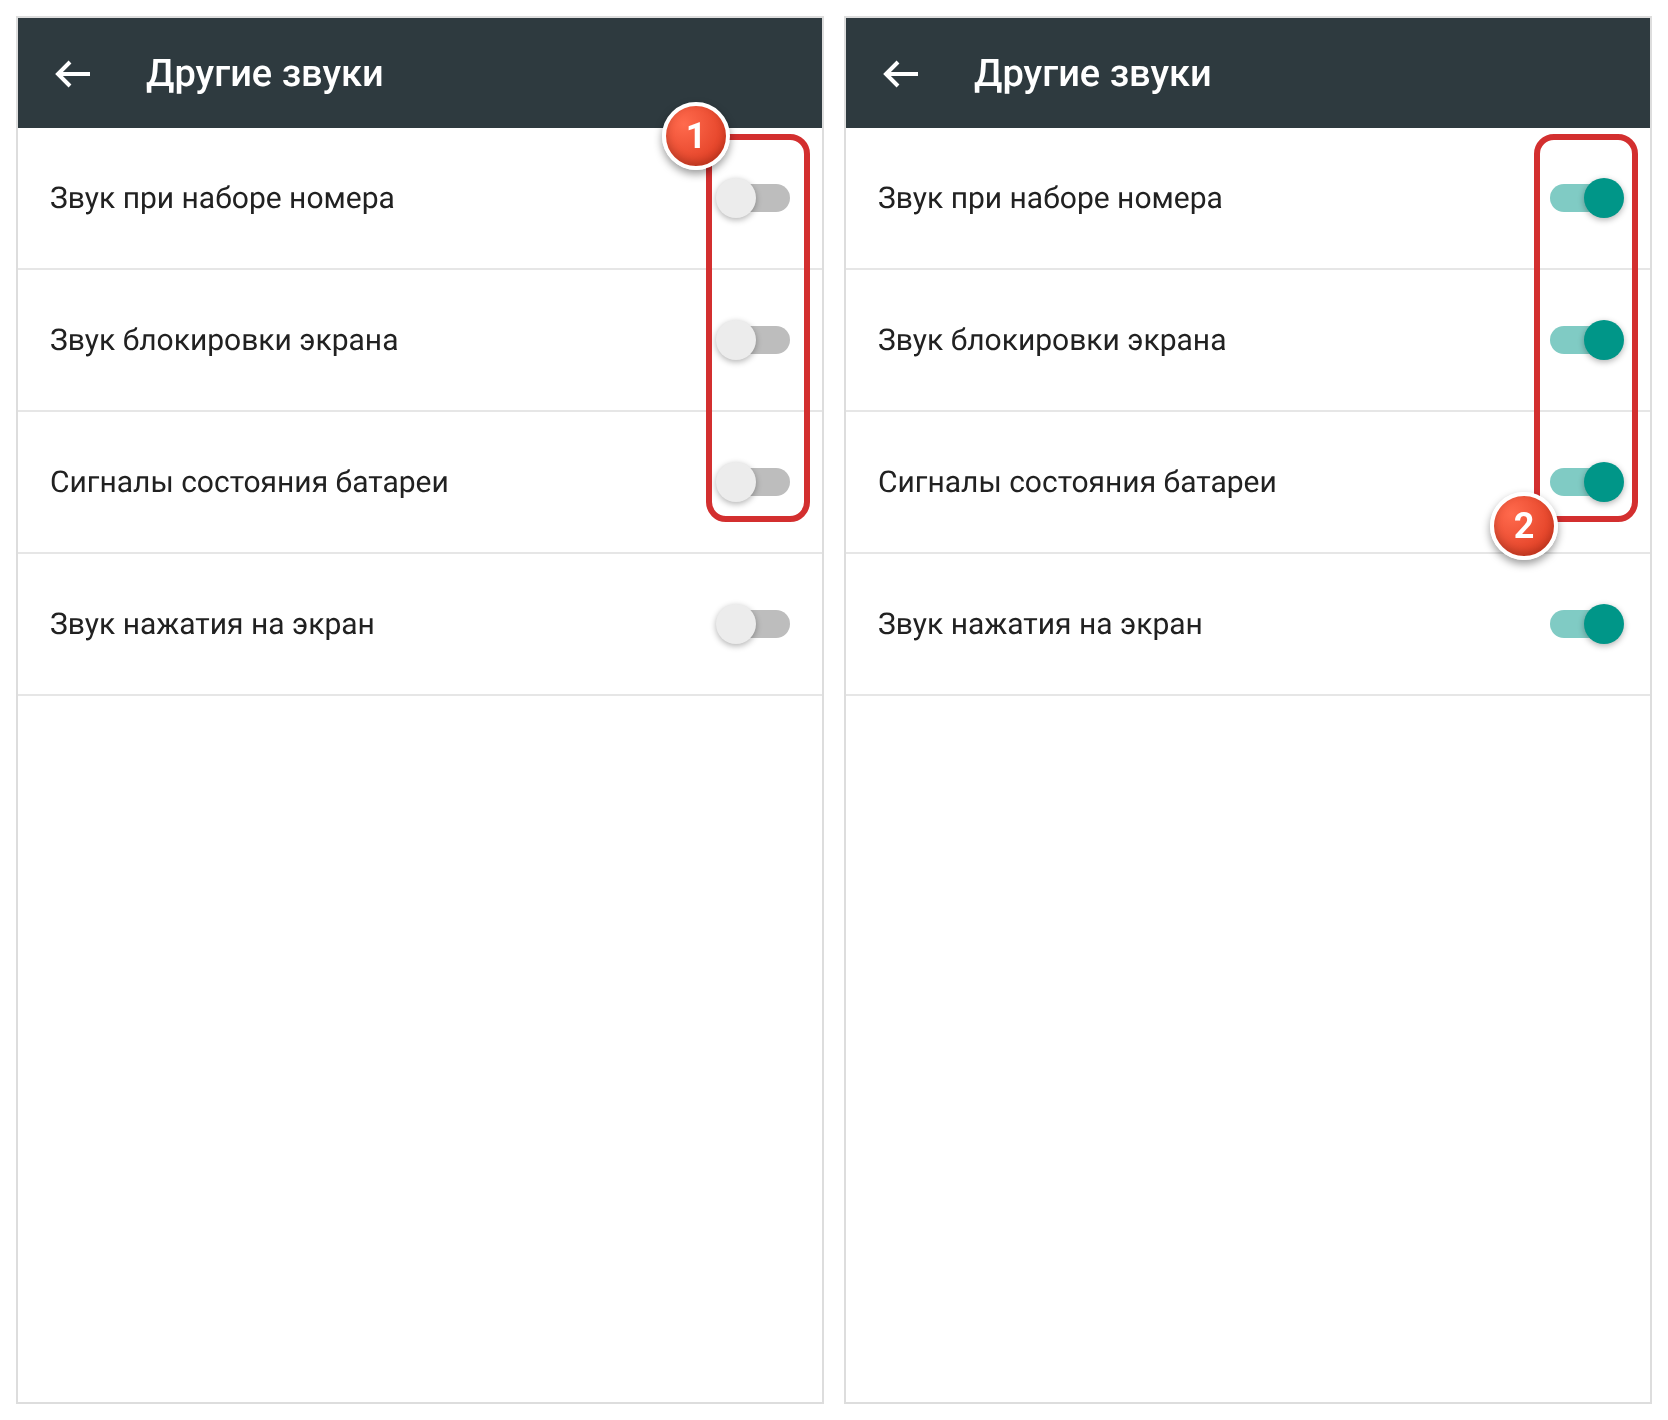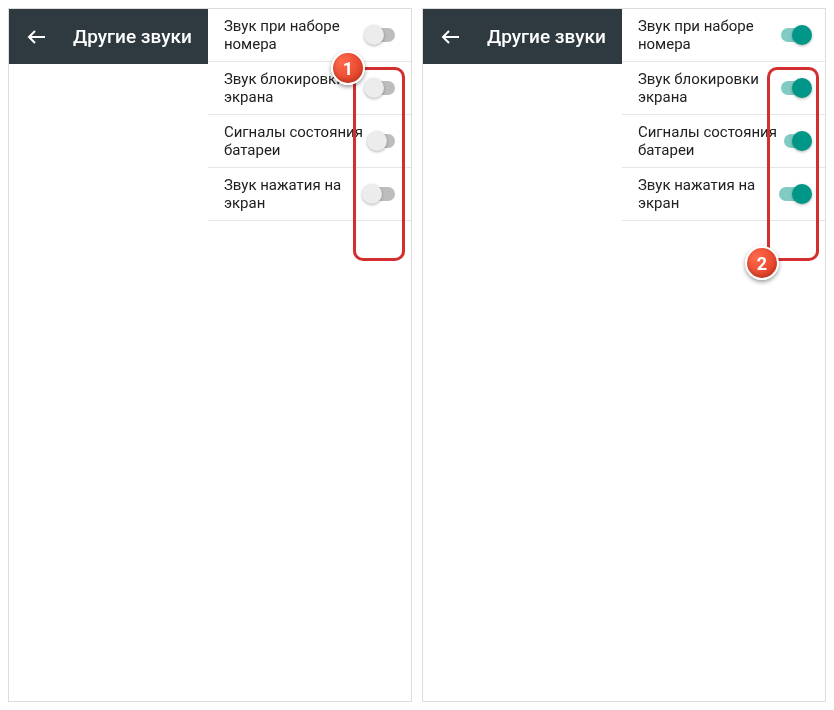"Другие звуки" .panel { flex-direction: row -> column }
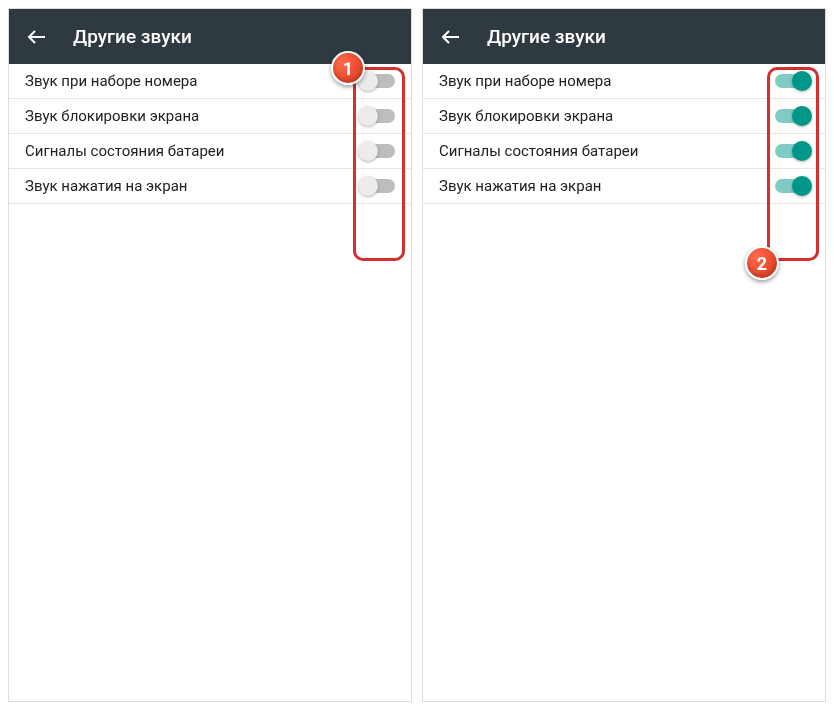"Звук при наборе номера" .setting-row { padding: 8px 16px -> 26px 16px }
